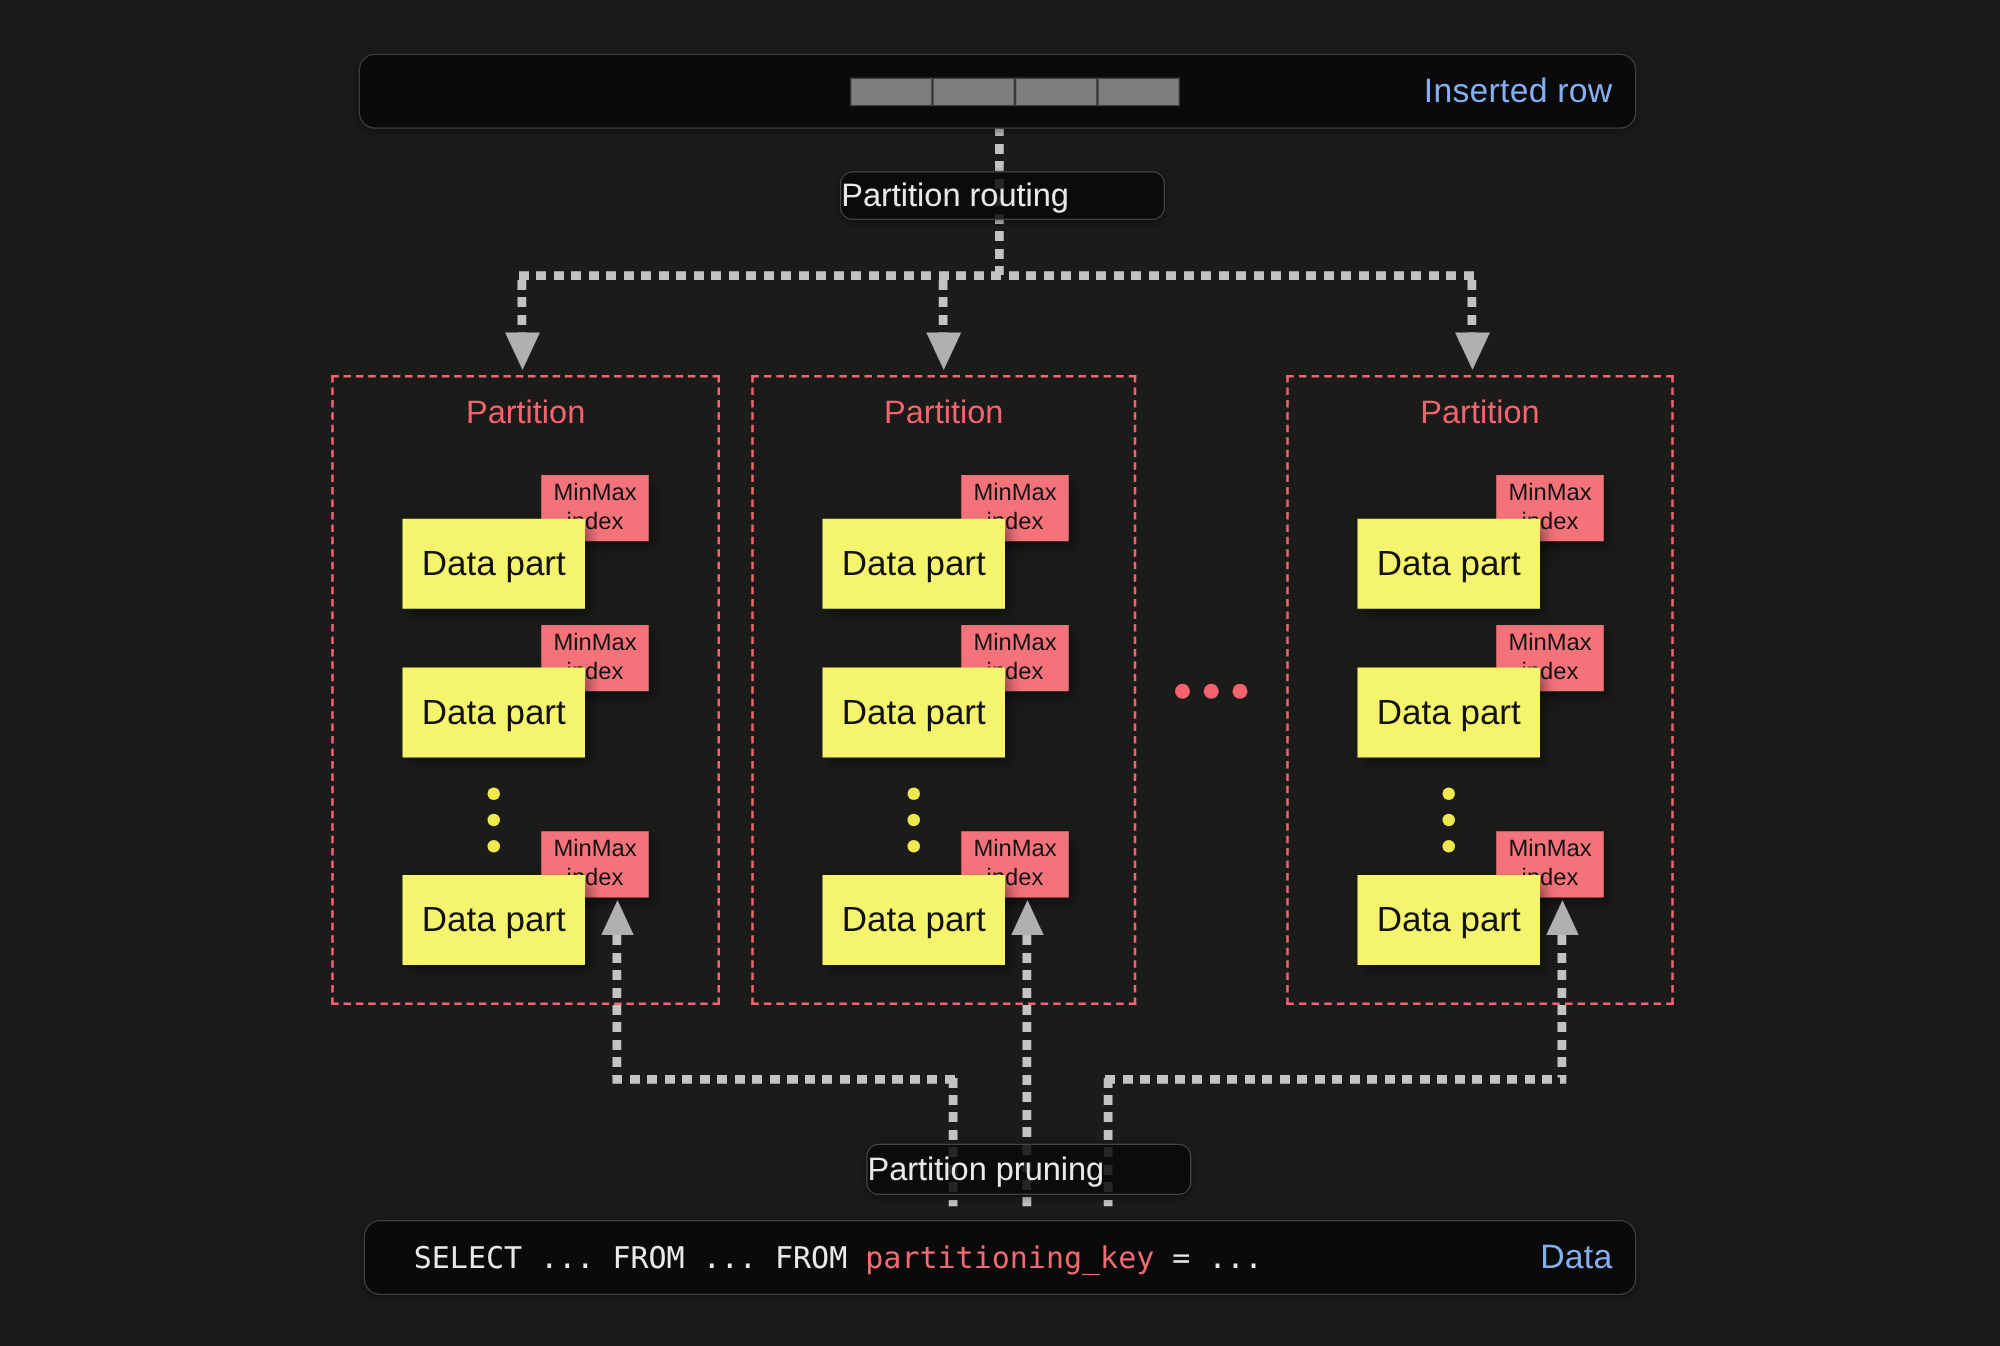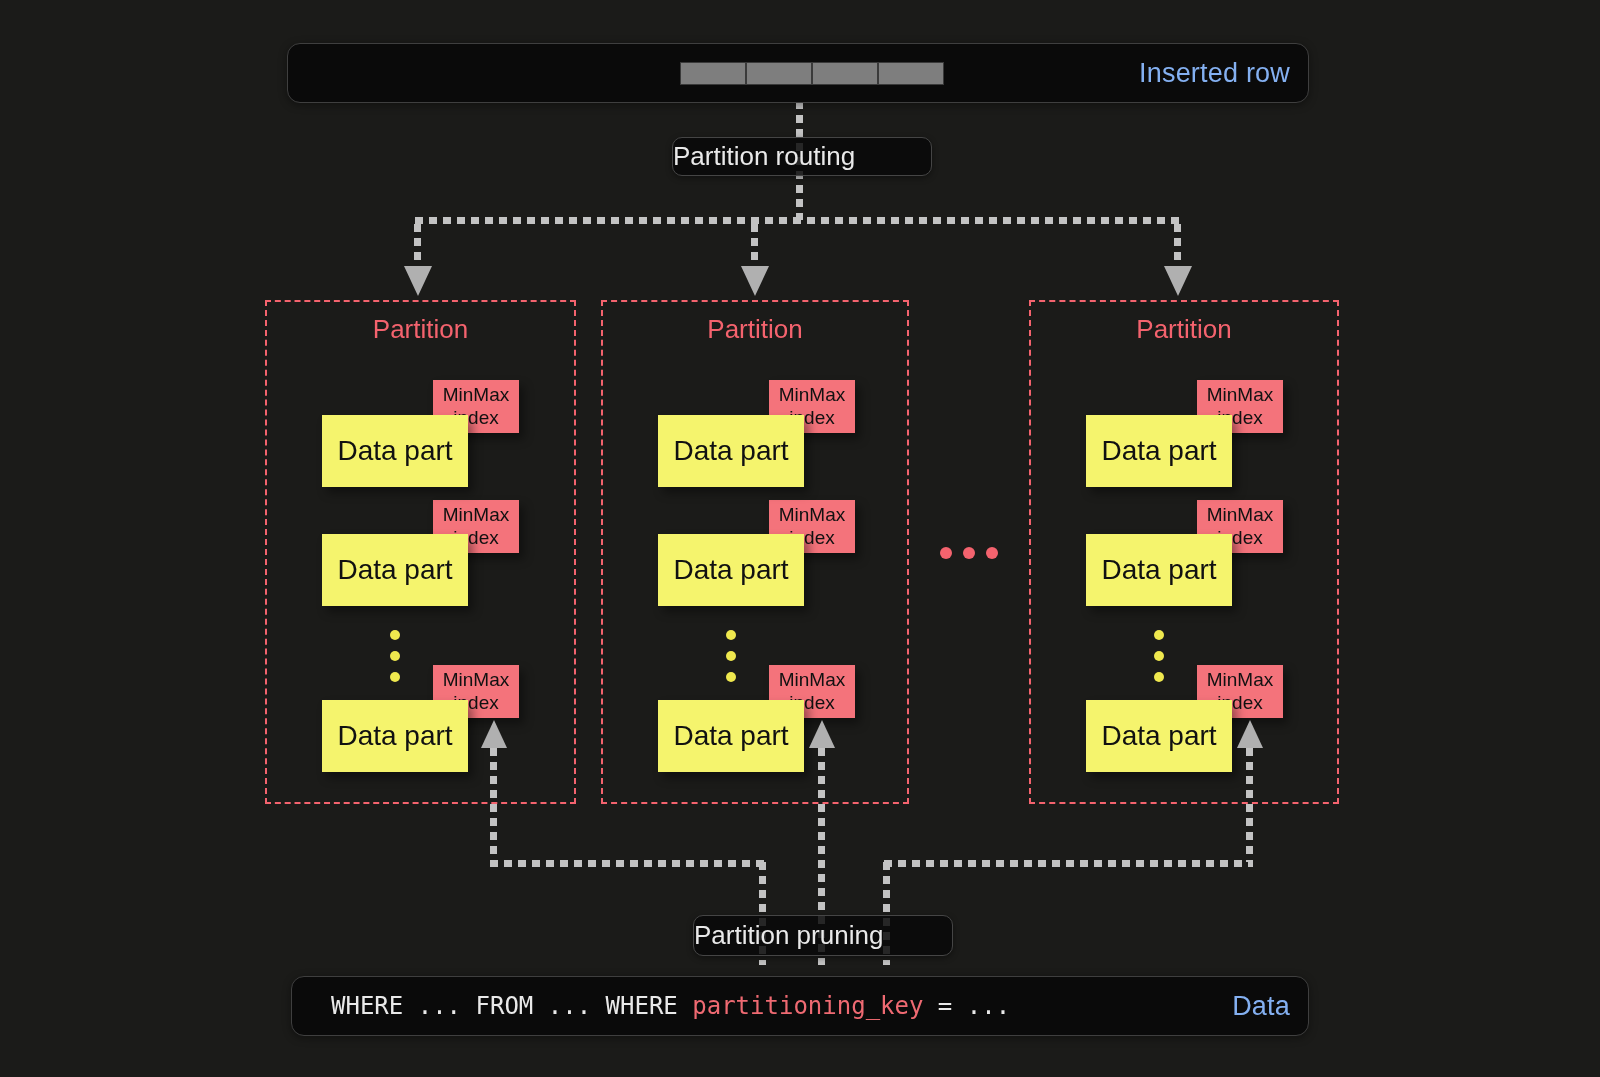"WHERE ... FROM ... WHERE" span { text: WHERE ... FROM ... WHERE -> SELECT ... FROM ... FROM }
